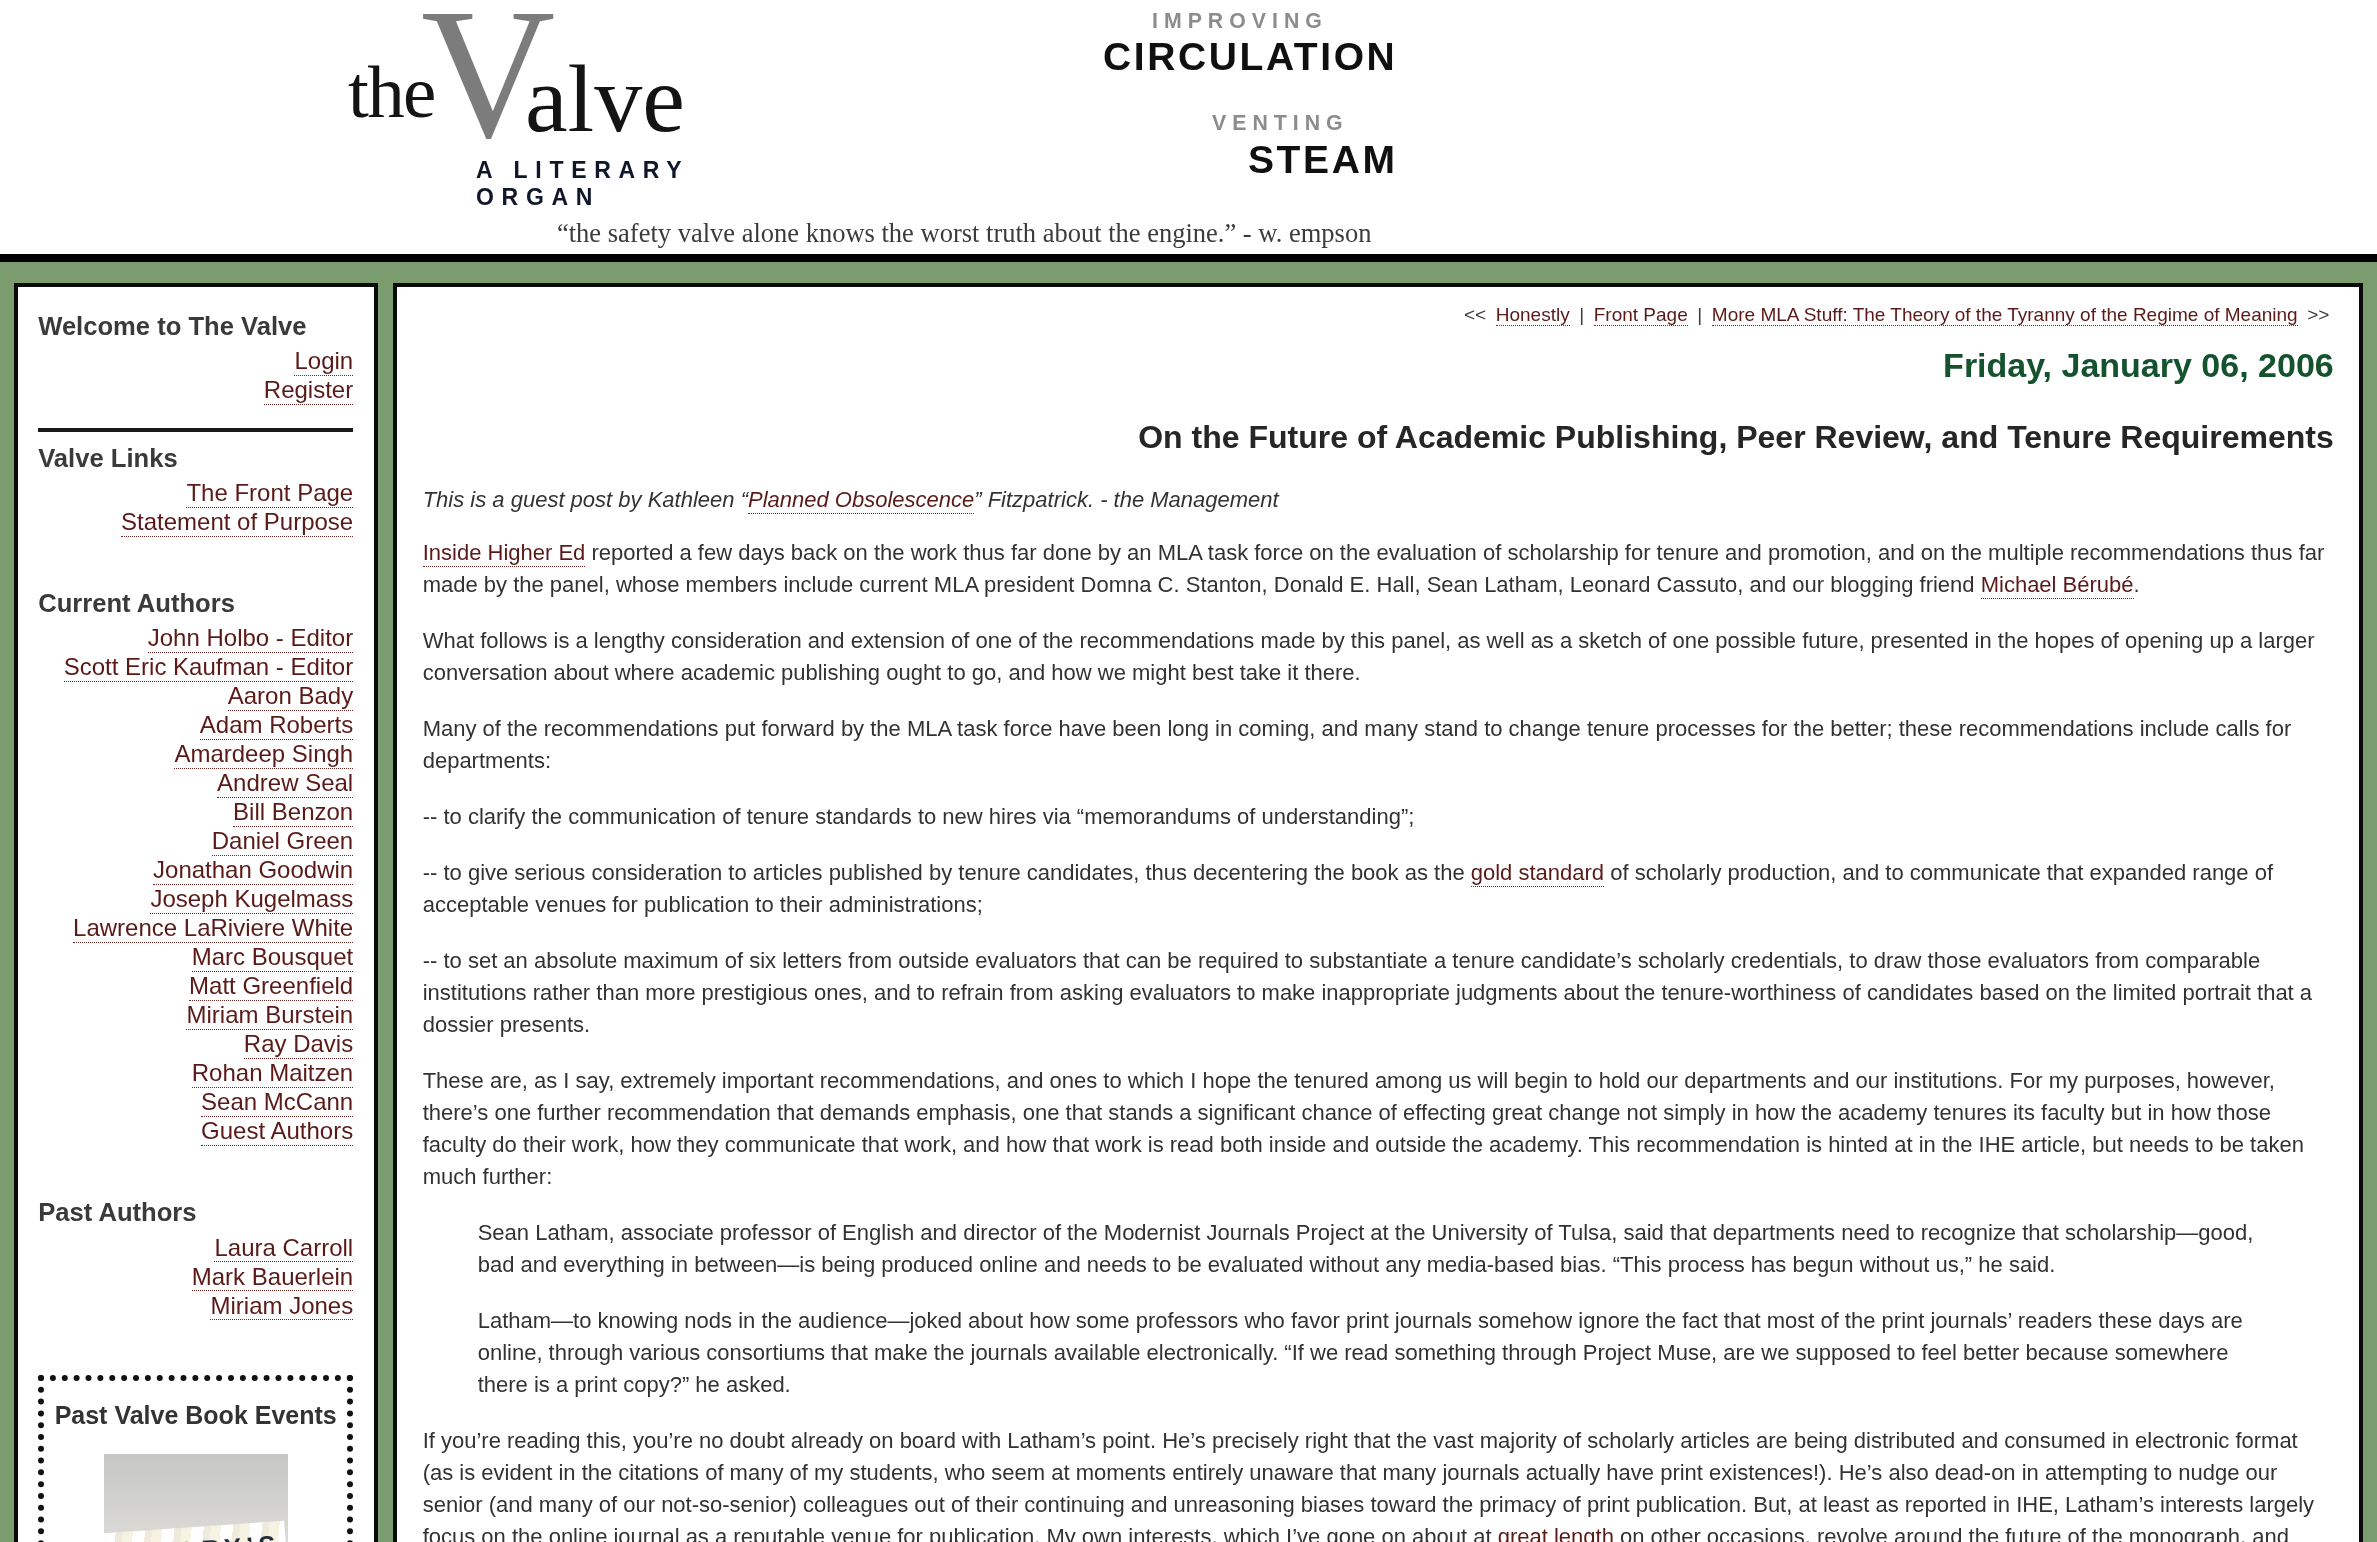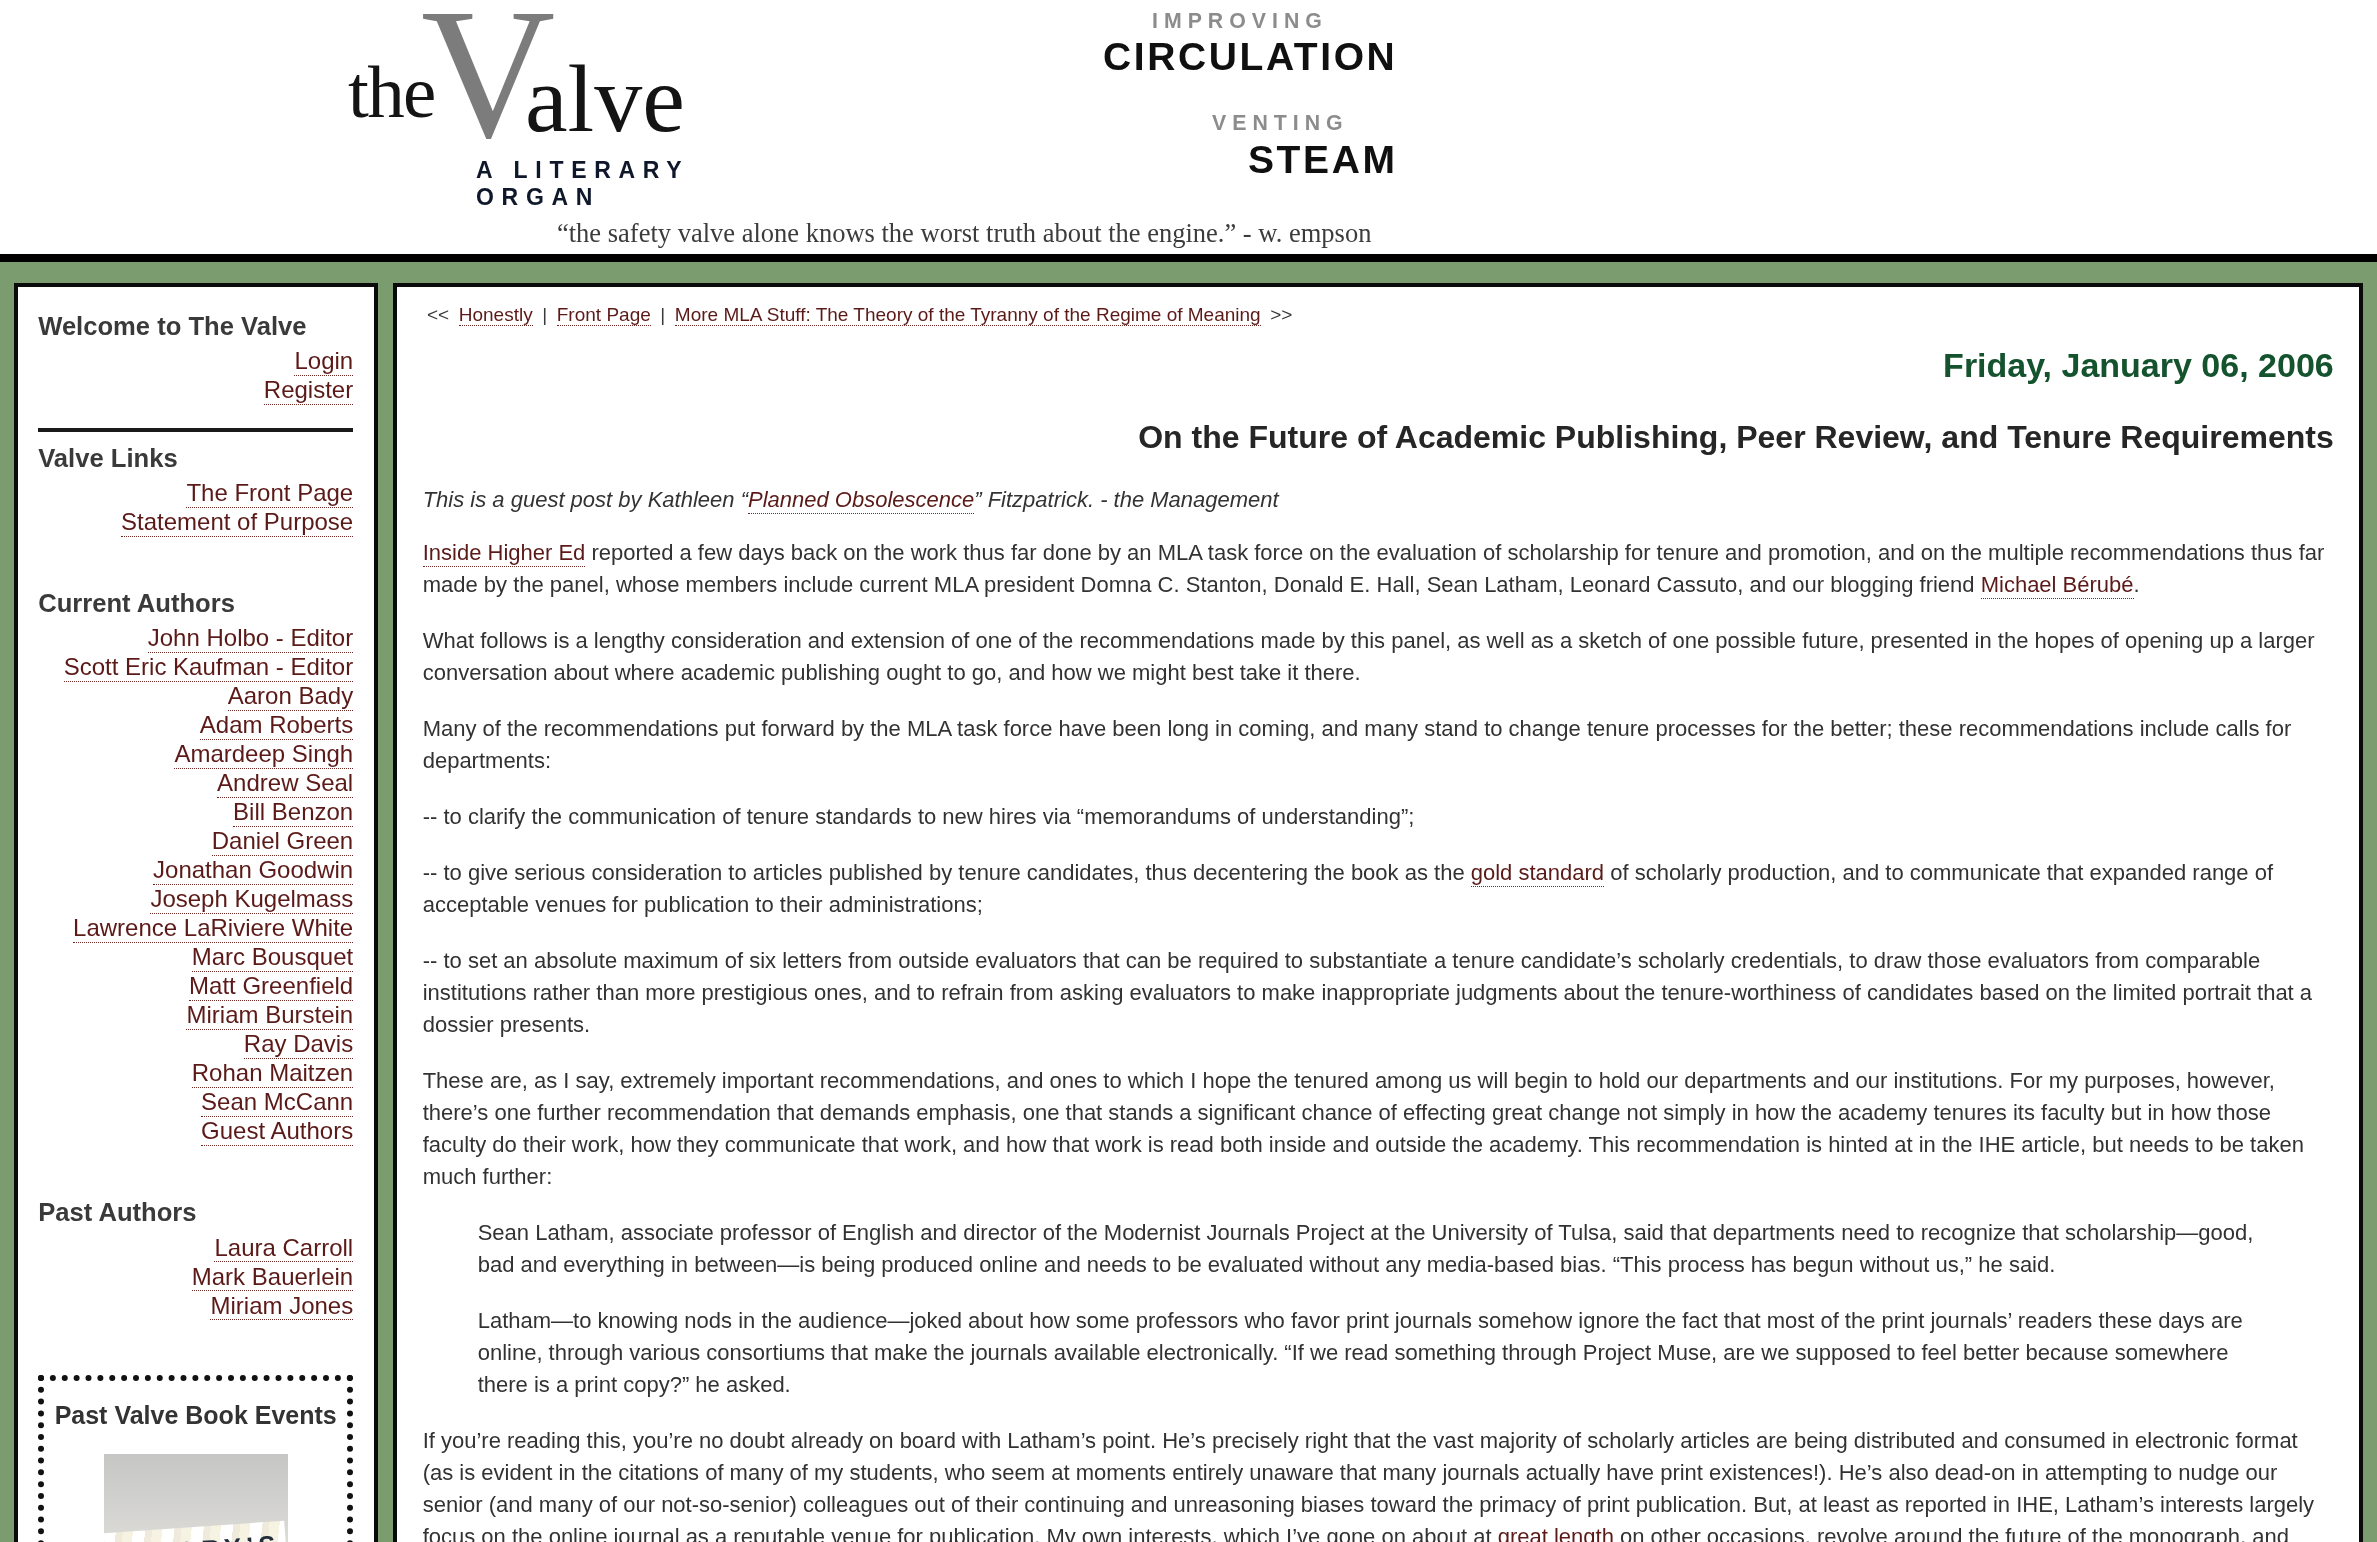"<< Honestly | Front Page" .post-nav { text-align: left -> right }
